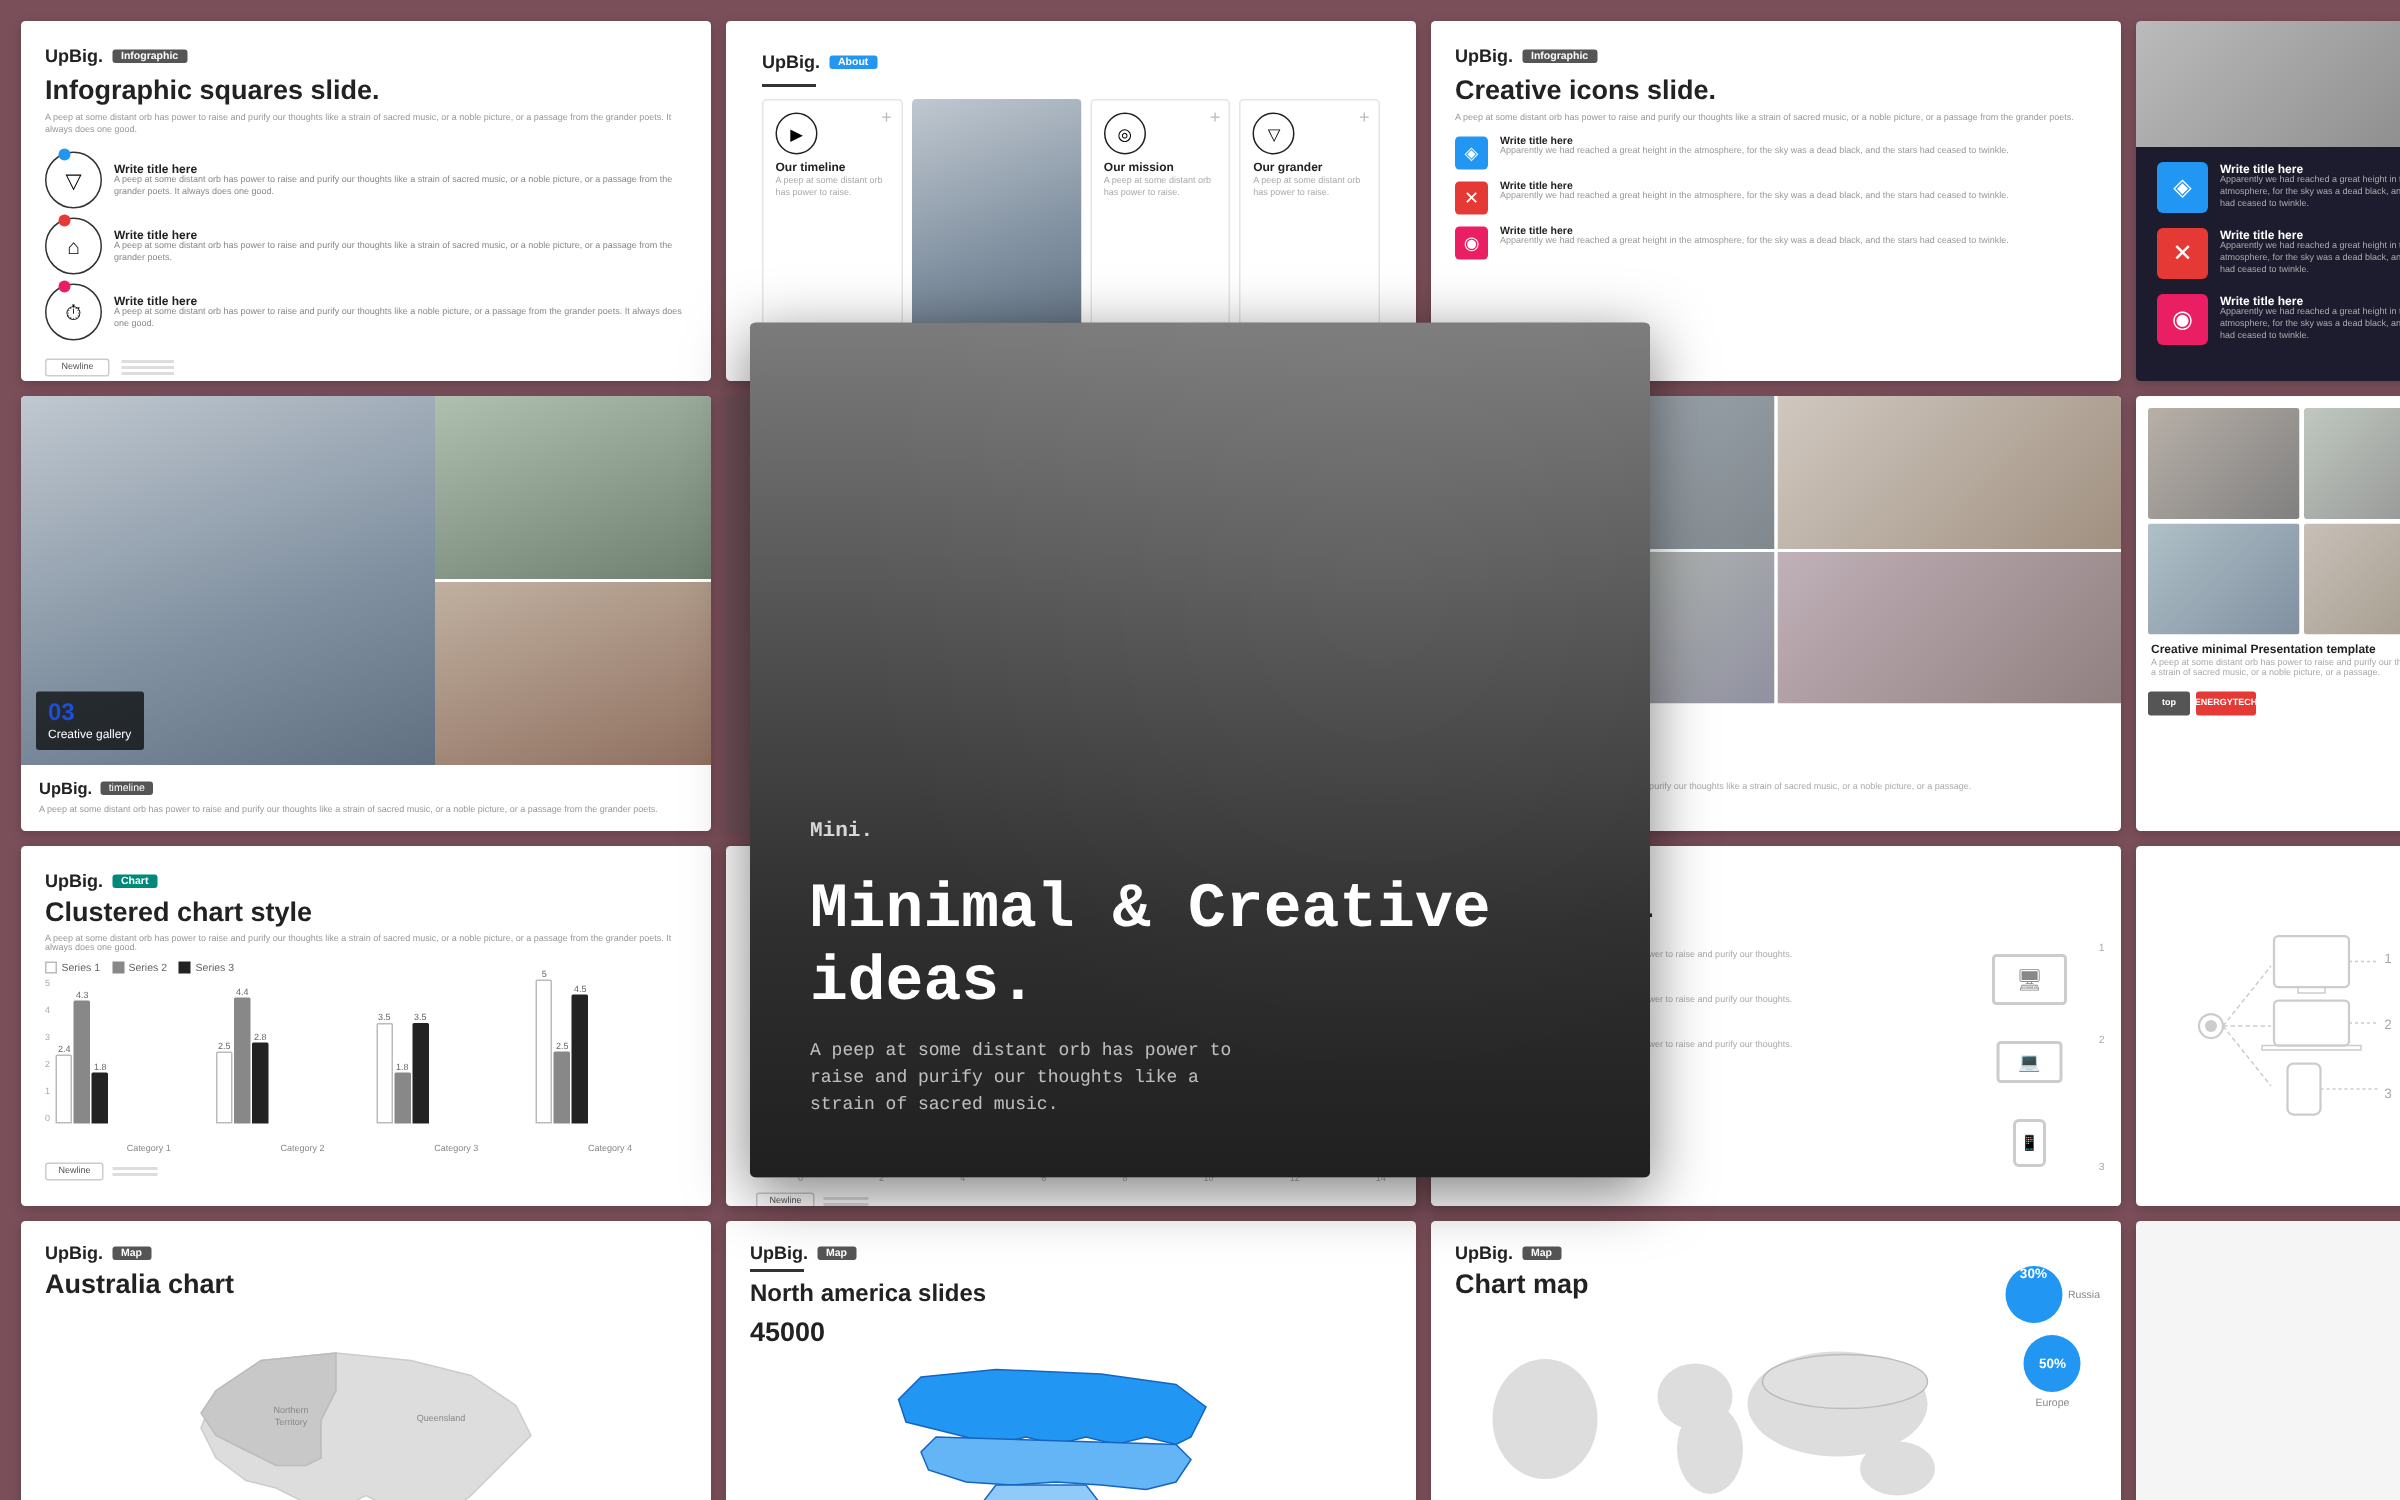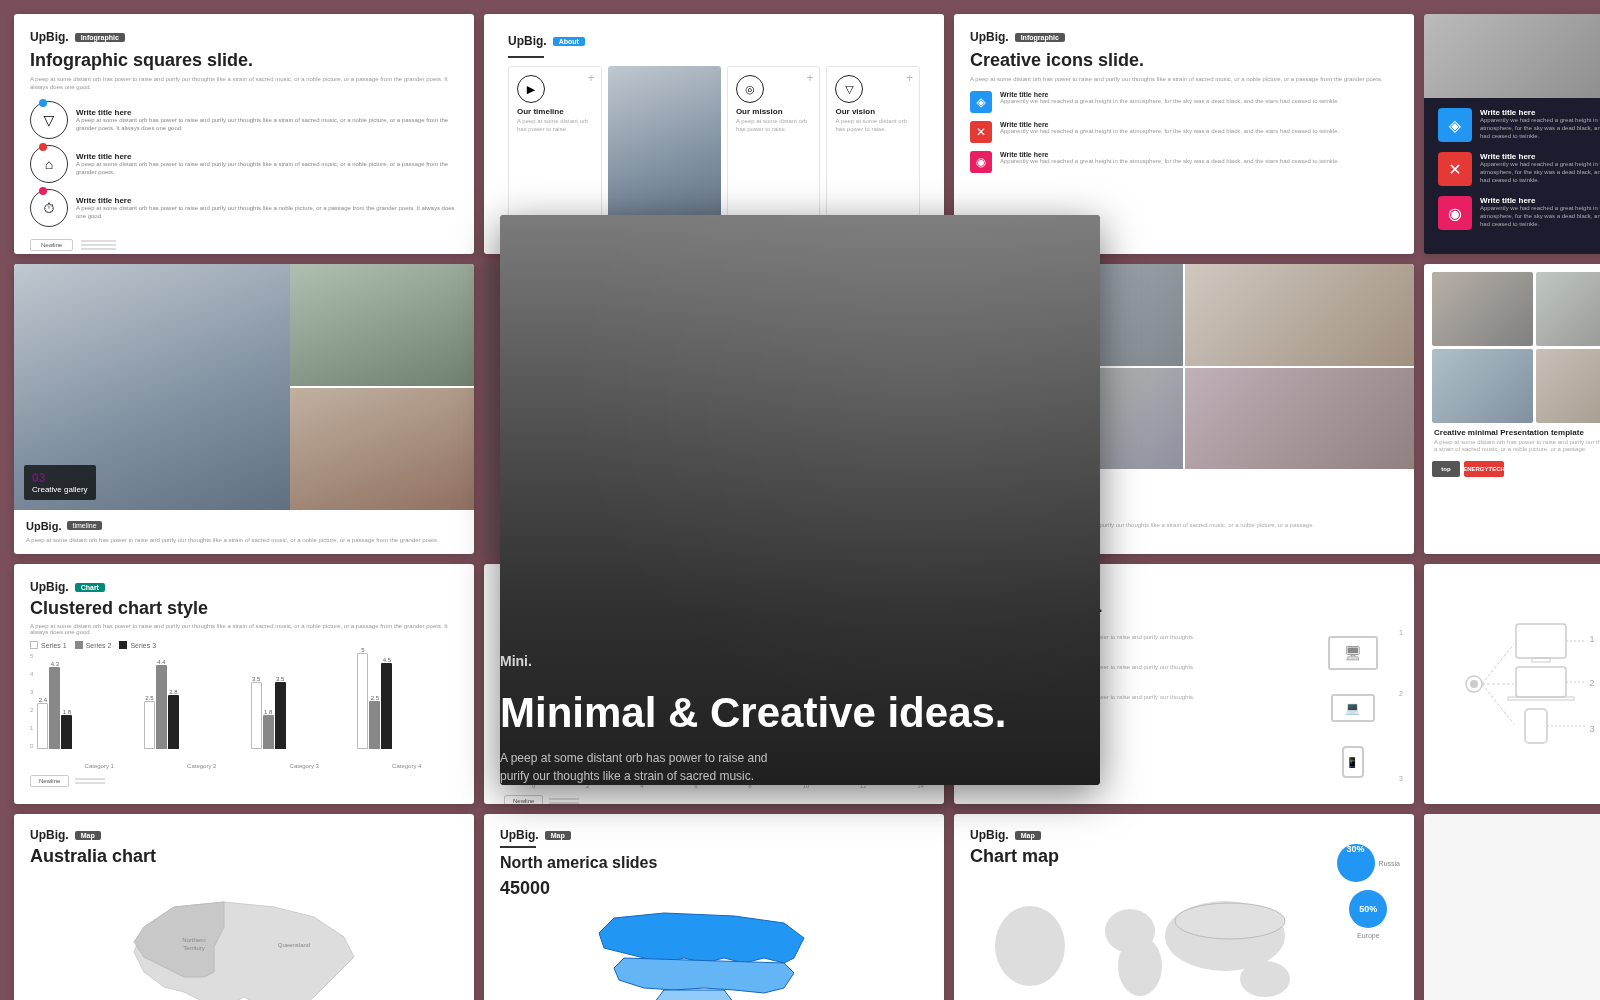"Our vision" h4 { text: vision -> grander }
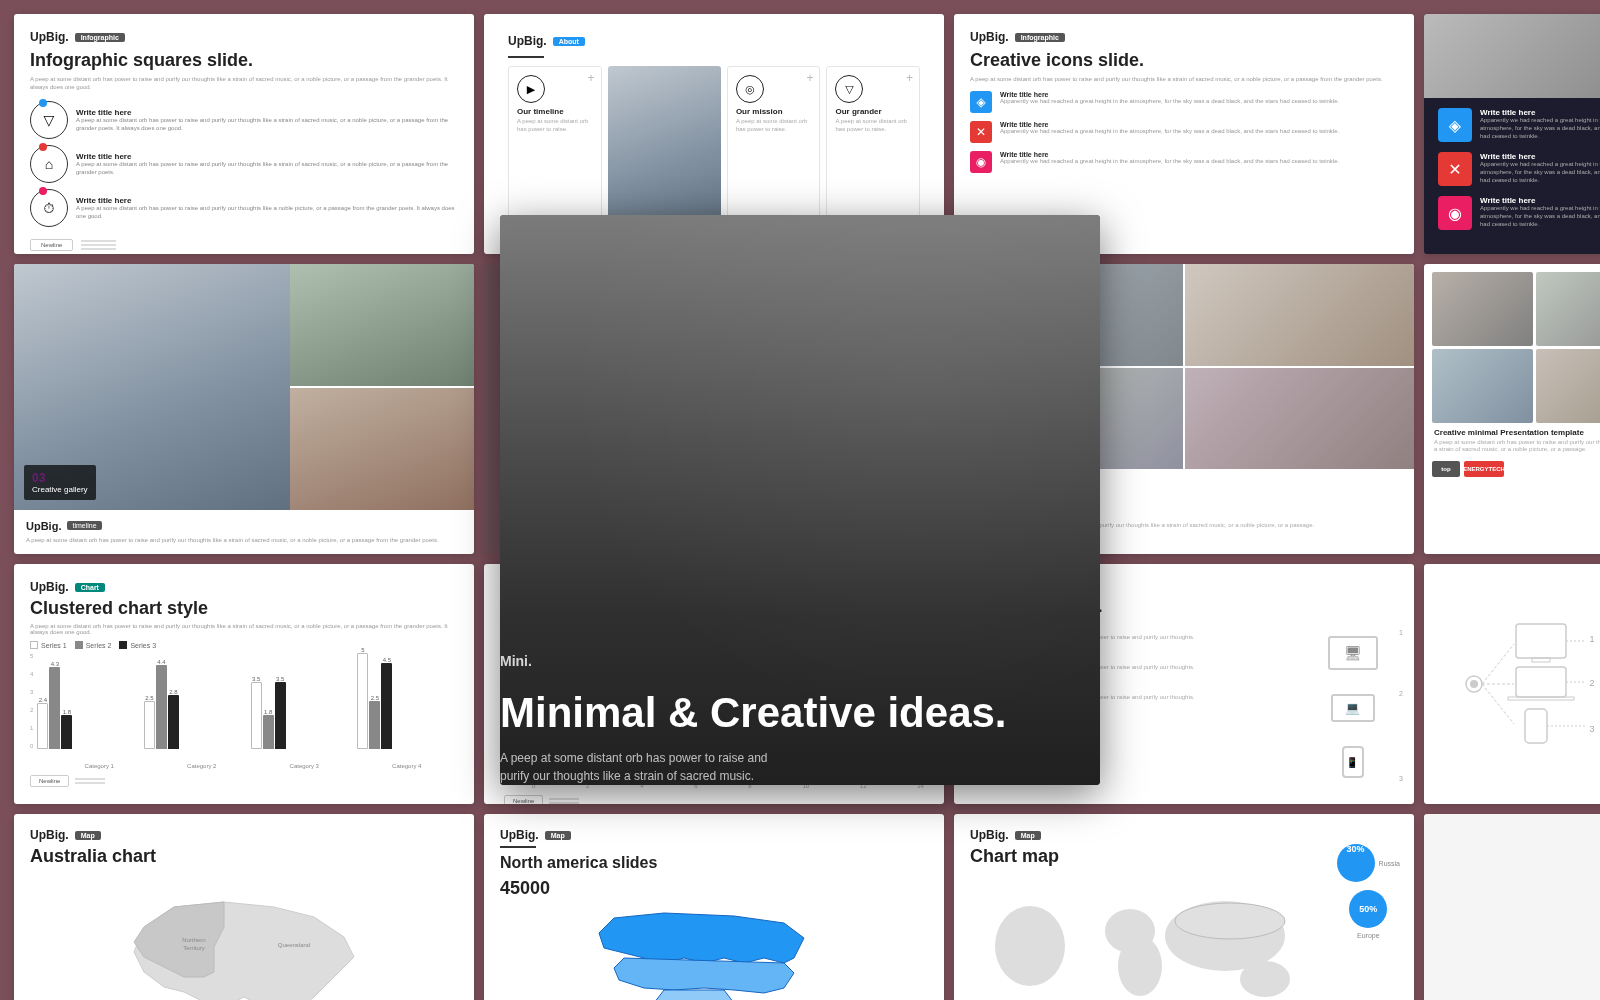"03" div { color: #701a75 -> #1d4ed8; font-size: 12px -> 16px }
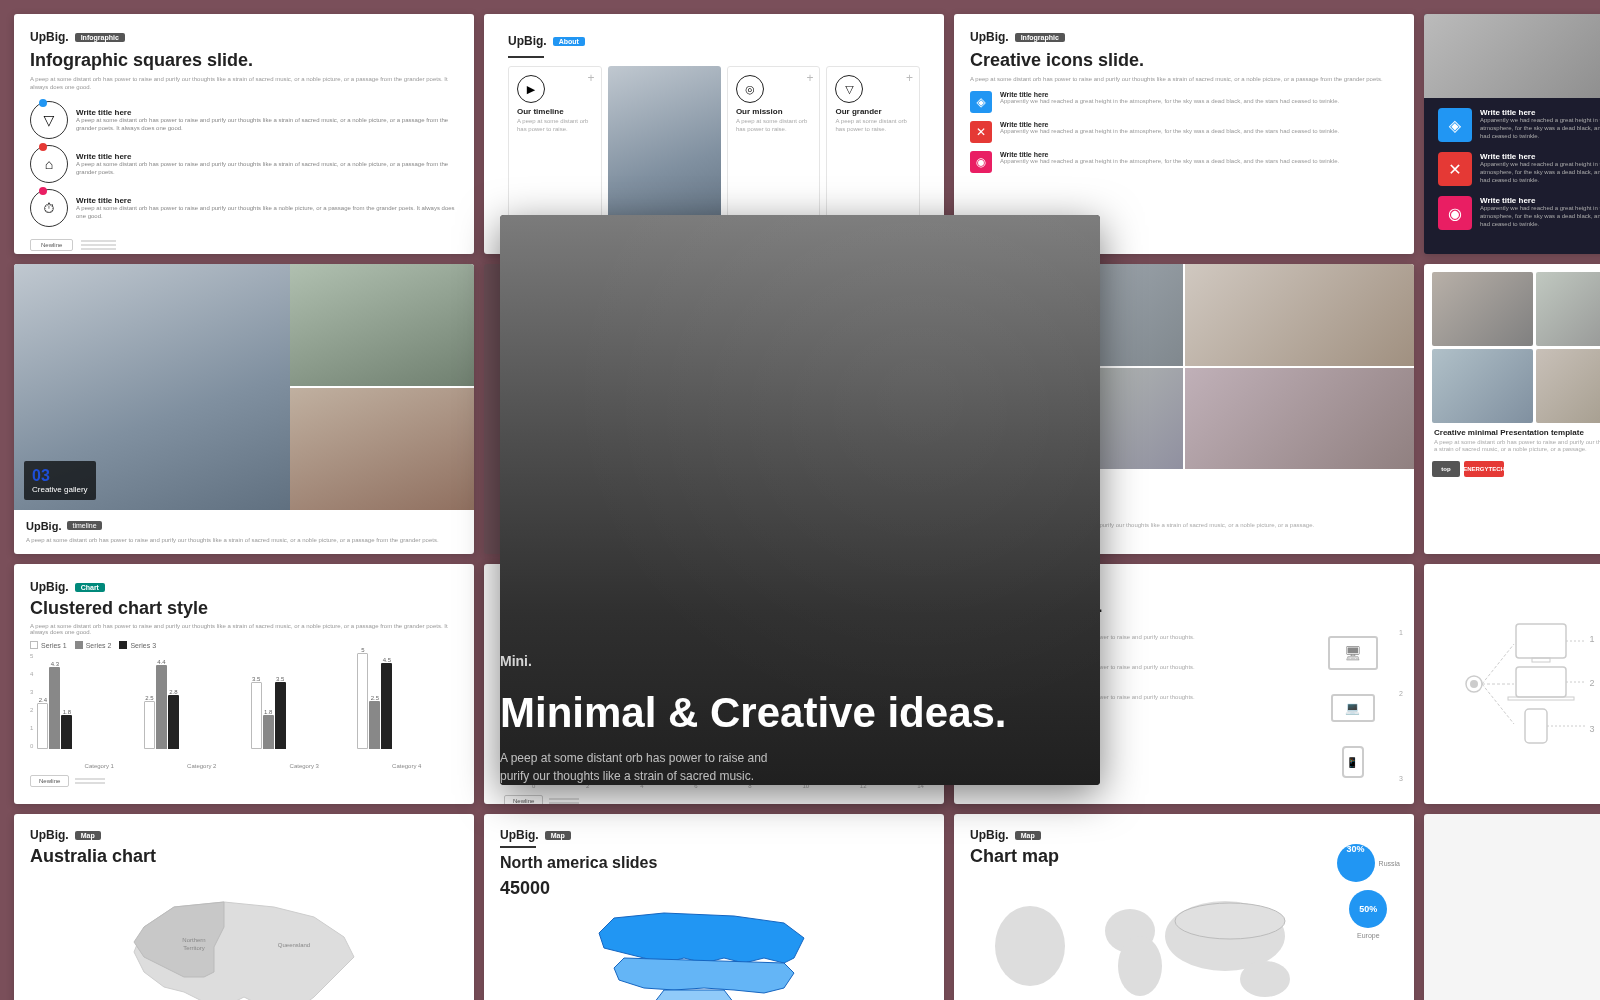"Mini." .overlay-slide { font-family: none -> Liberation Mono, monospace; padding: none -> 40px }
